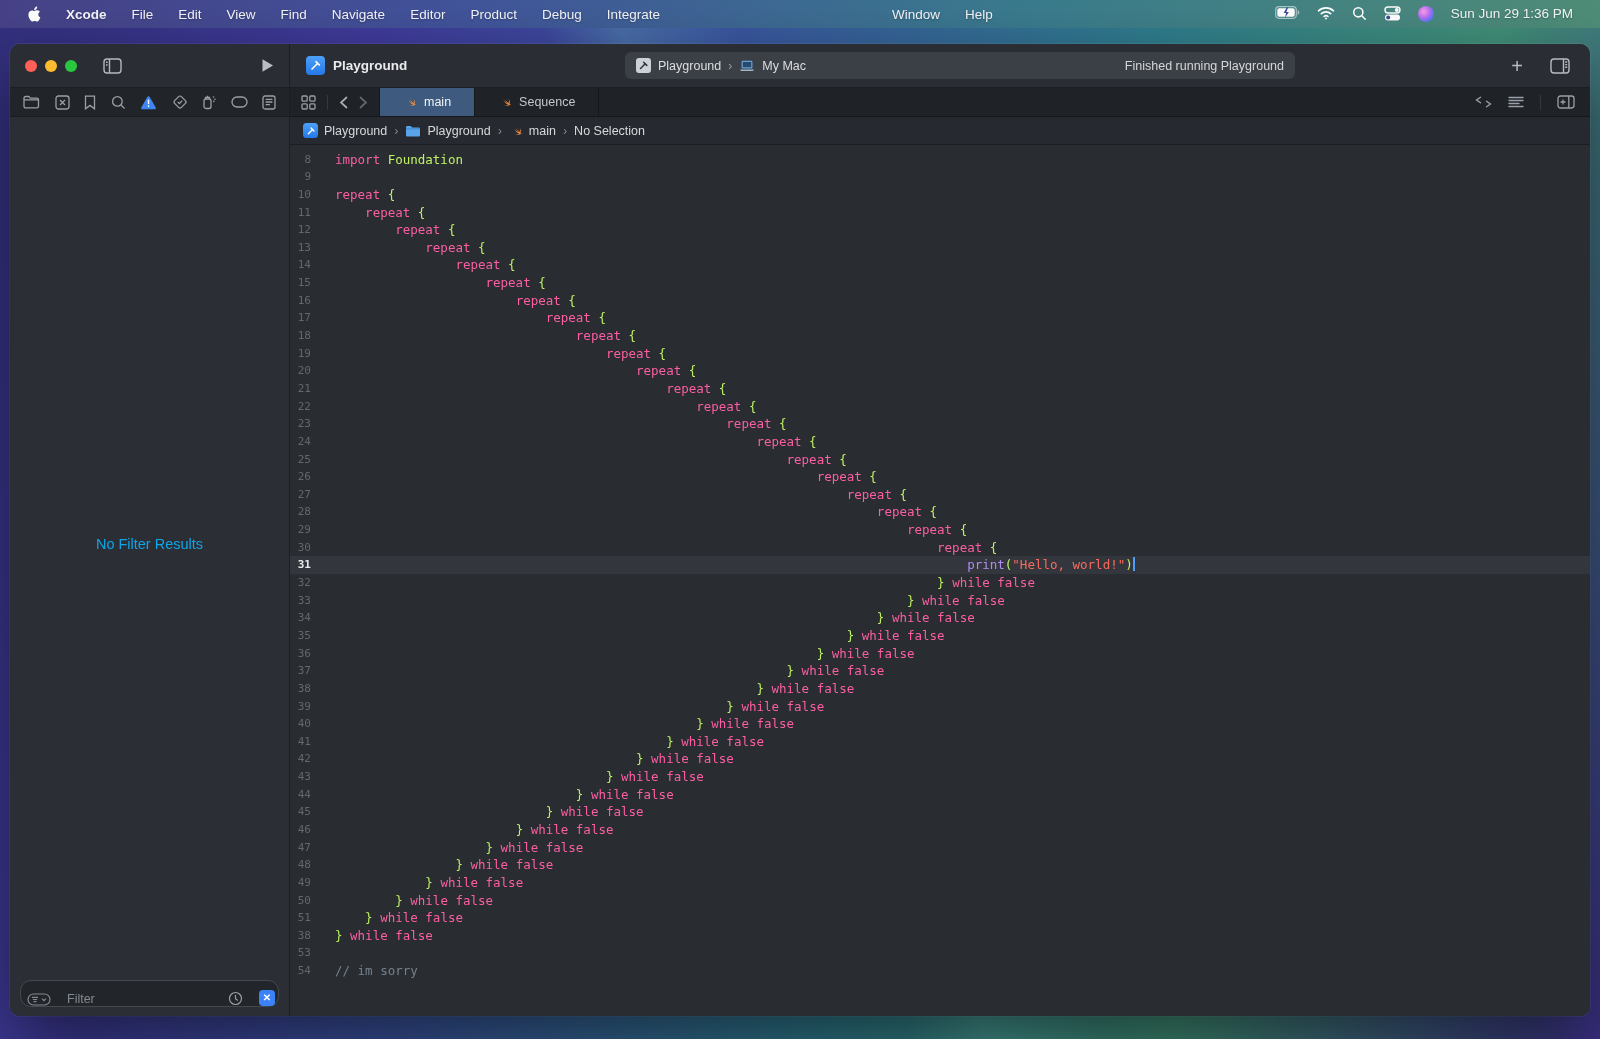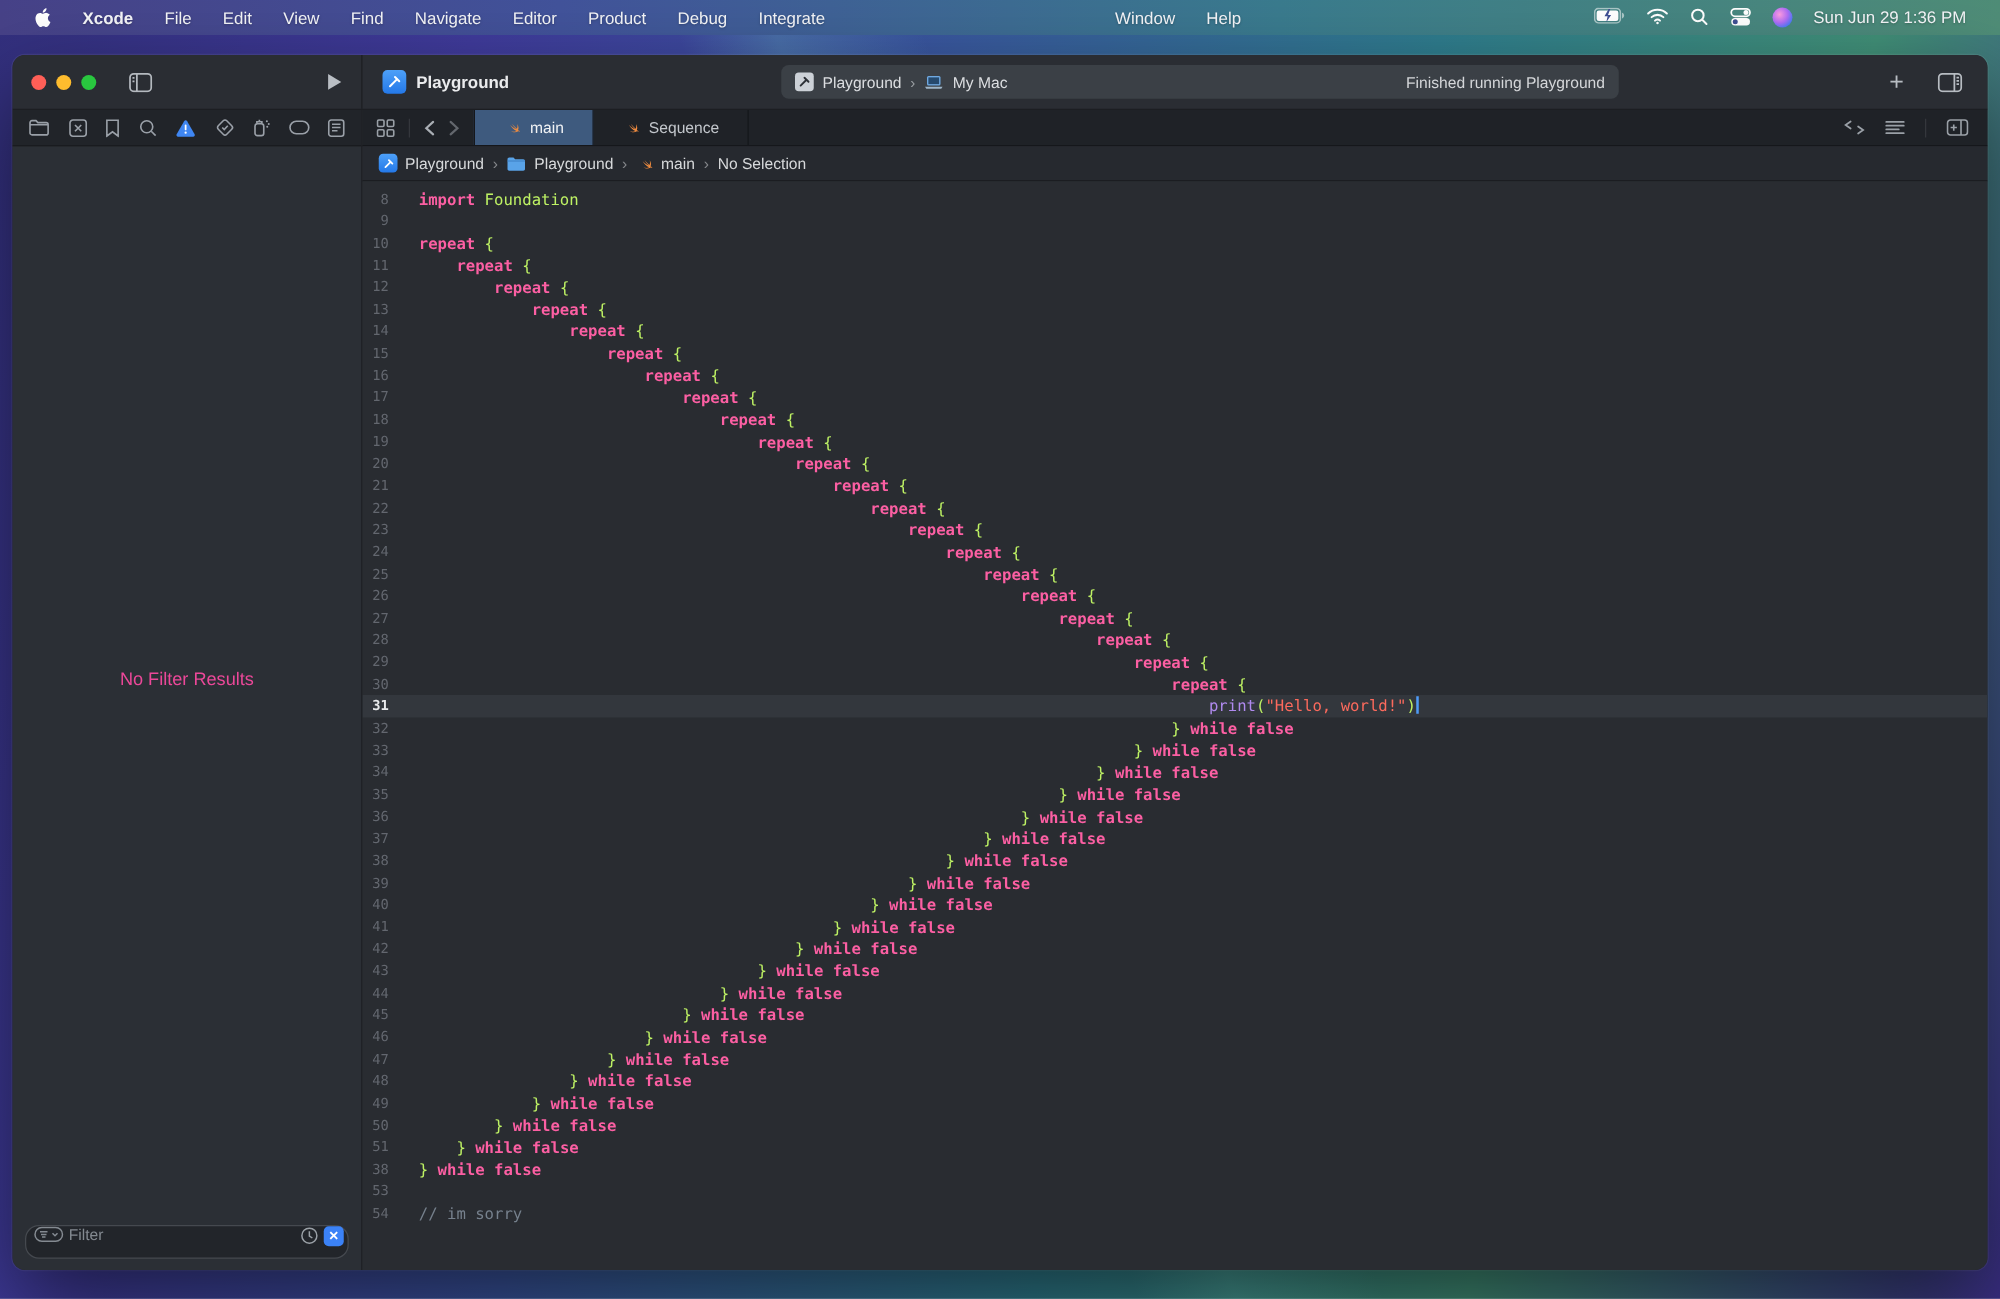"import" .tk-kw { font-weight: 700 -> 400 }
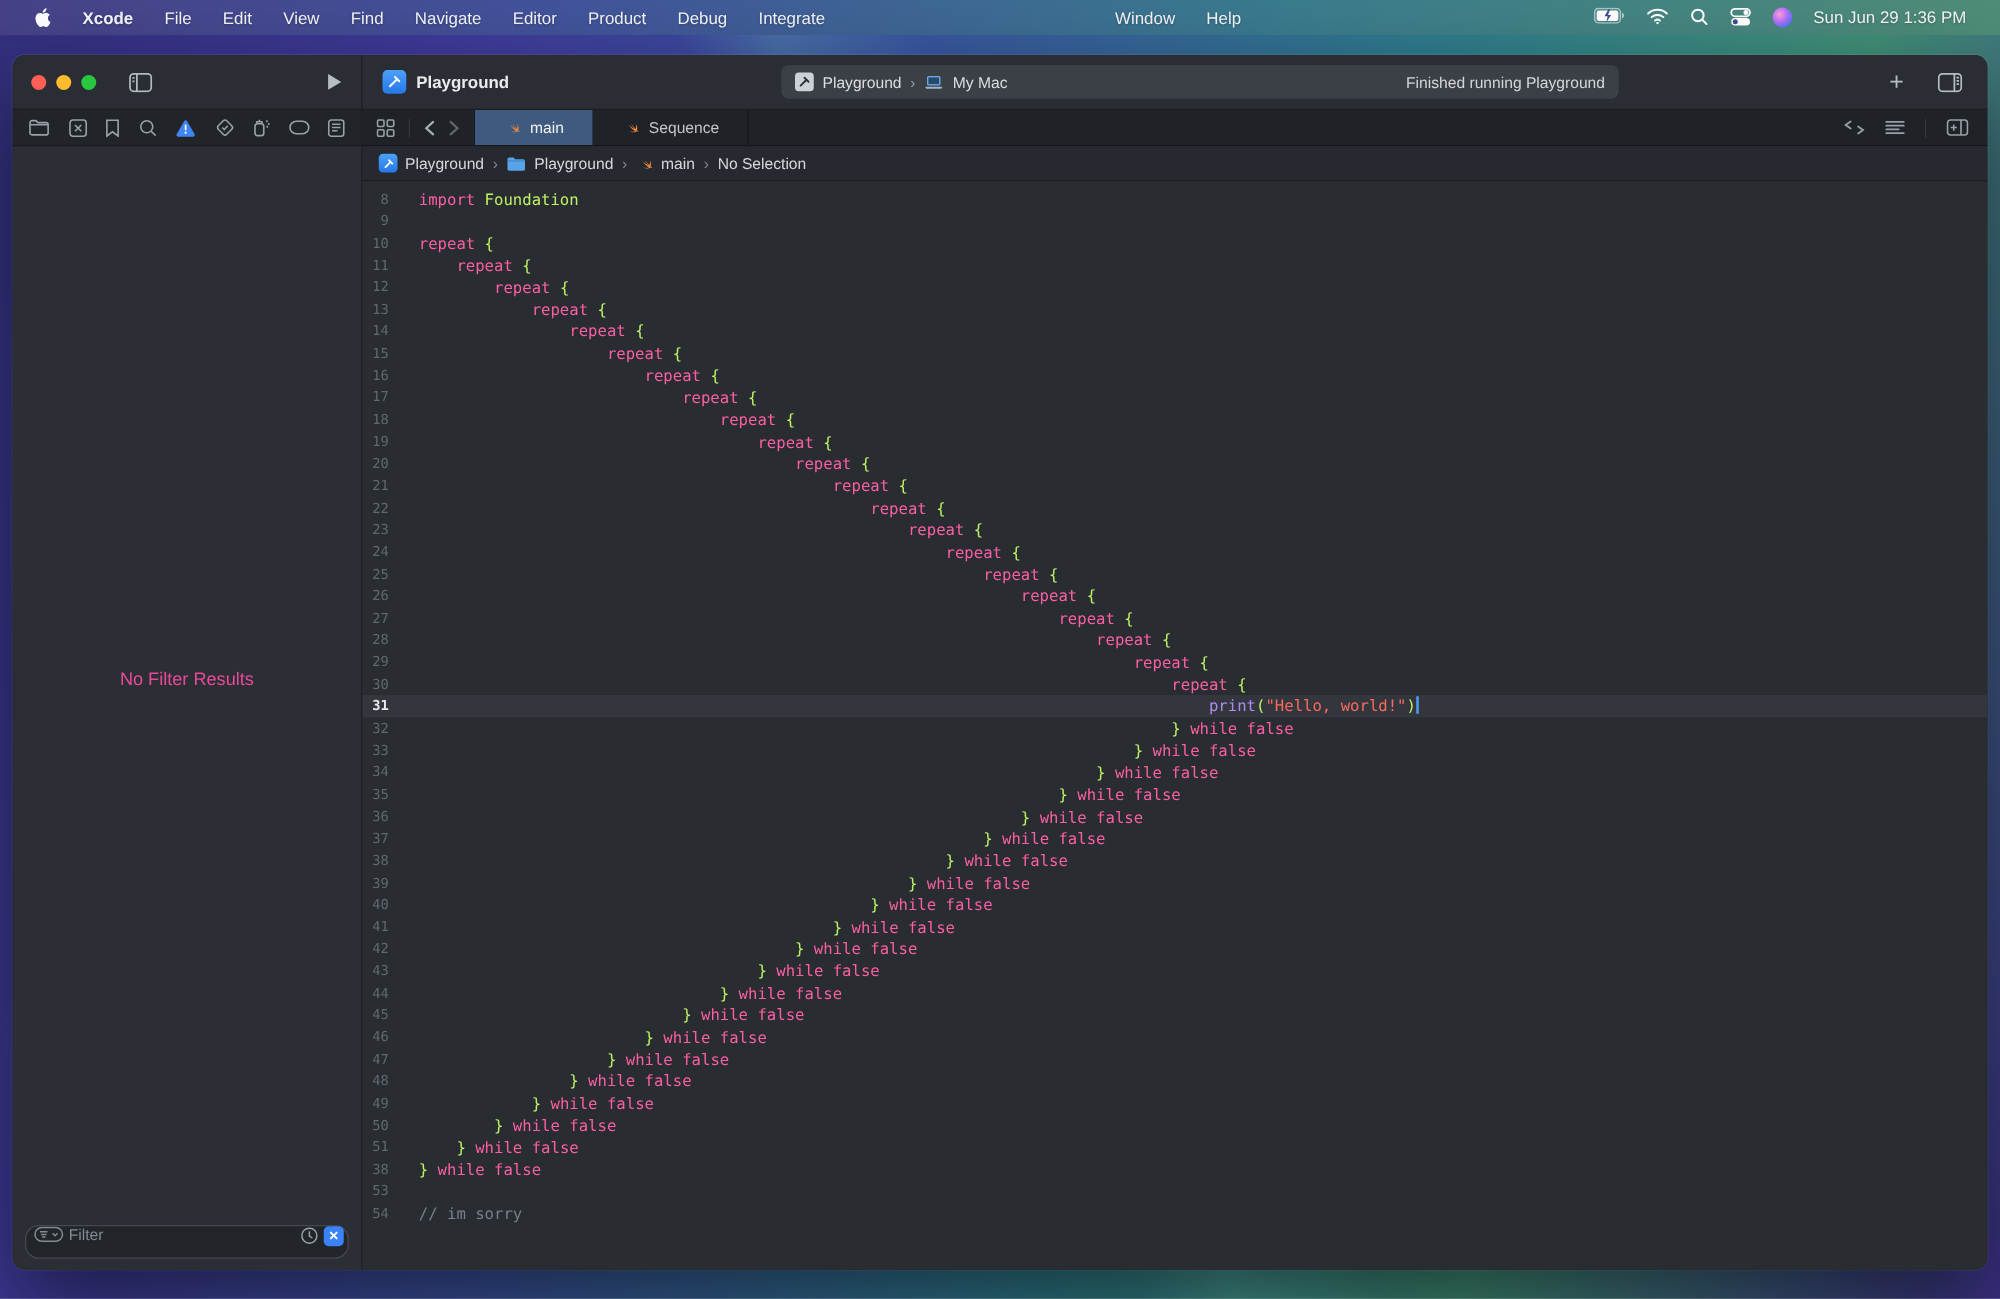"No Filter Results" .empty-msg { color: #ec4899 -> #0ea5e9 }
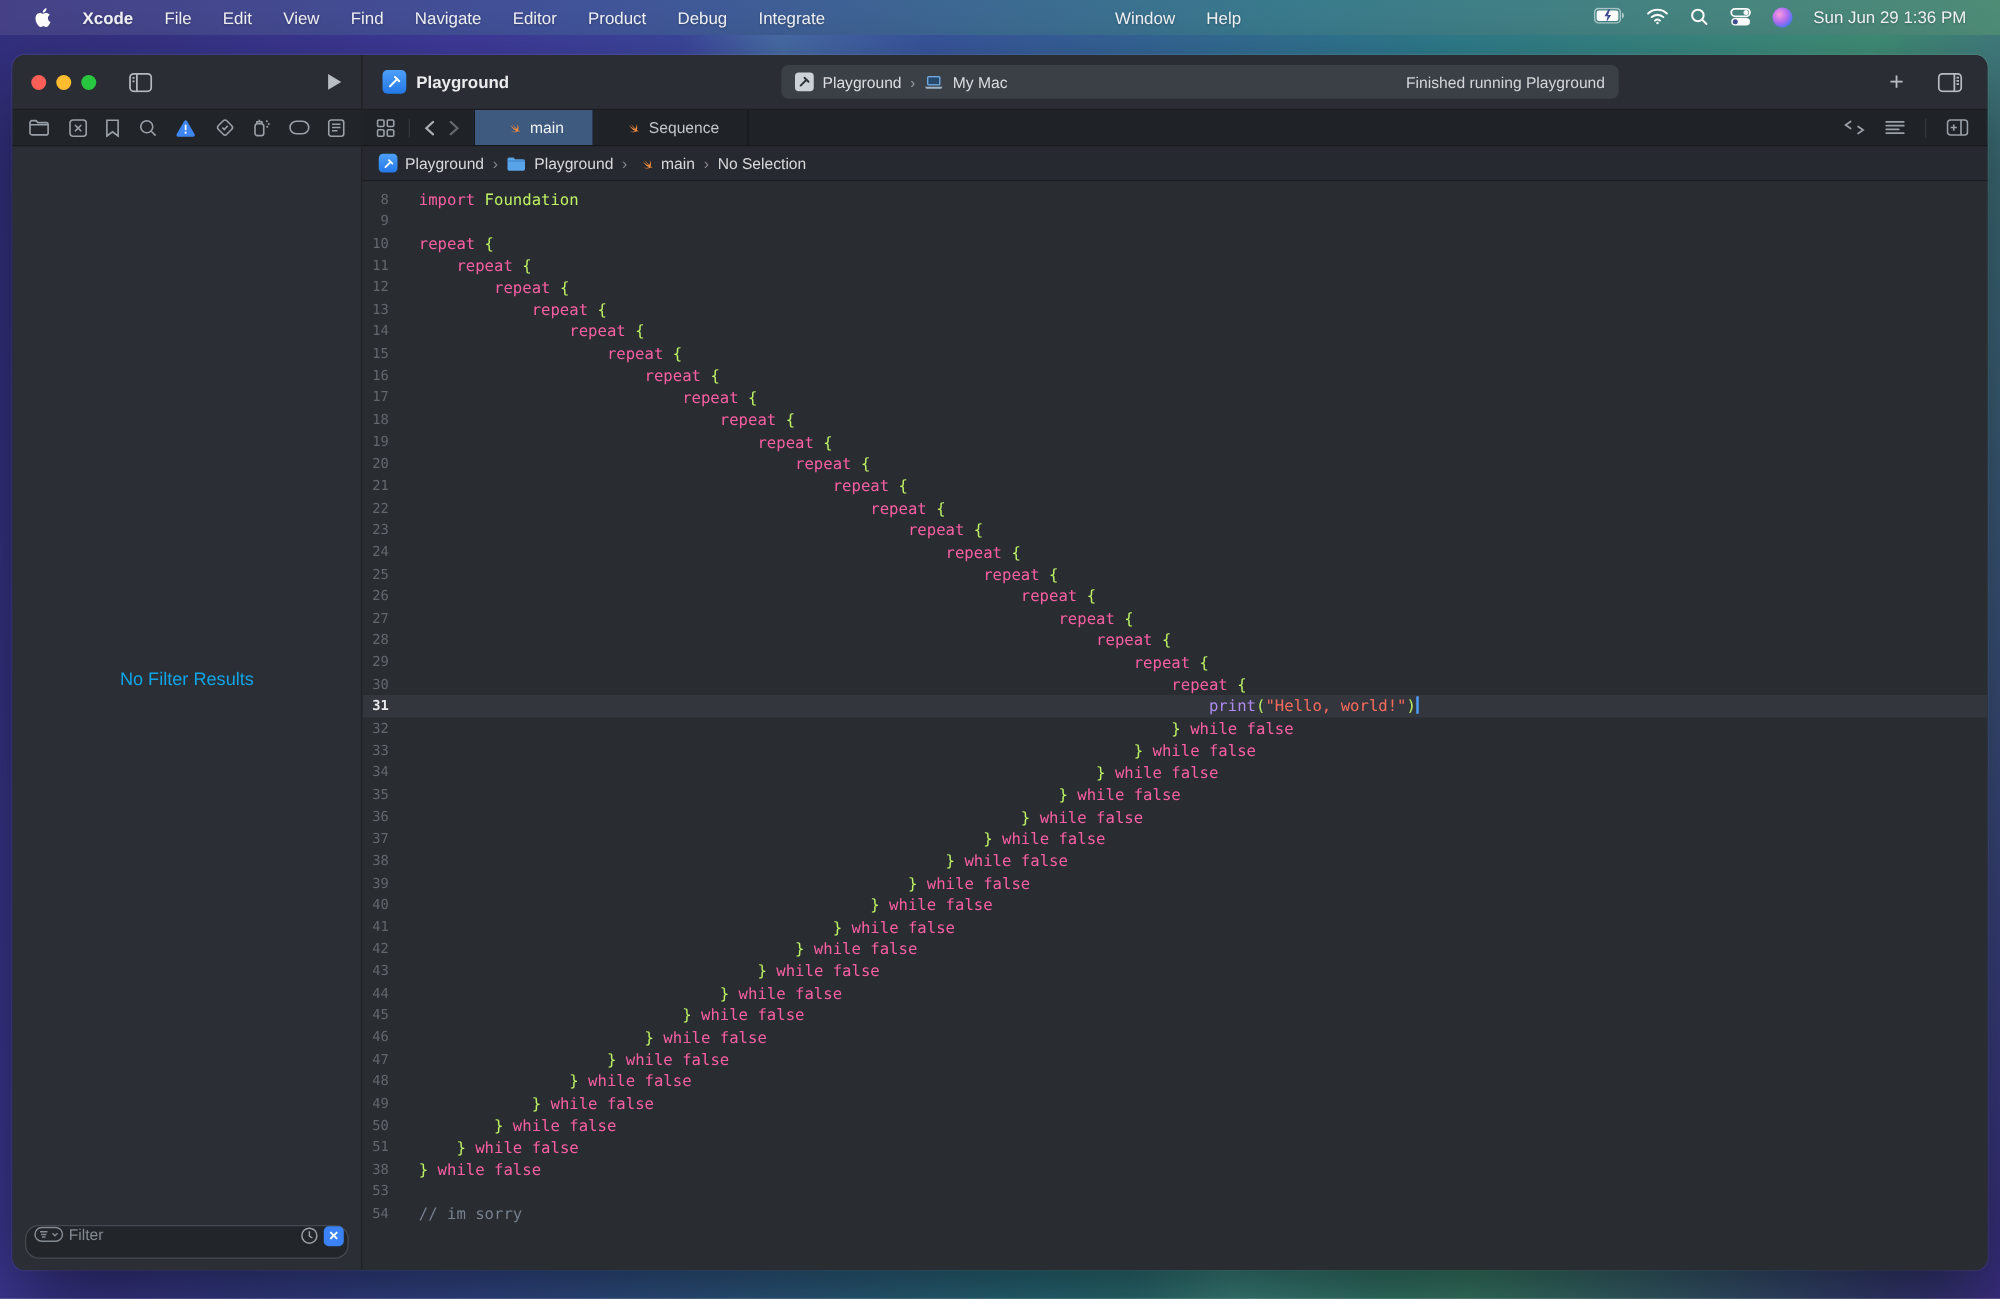"Filter" .filter-pill { align-items: flex-start -> flex-end; gap: 4px -> 16px }
